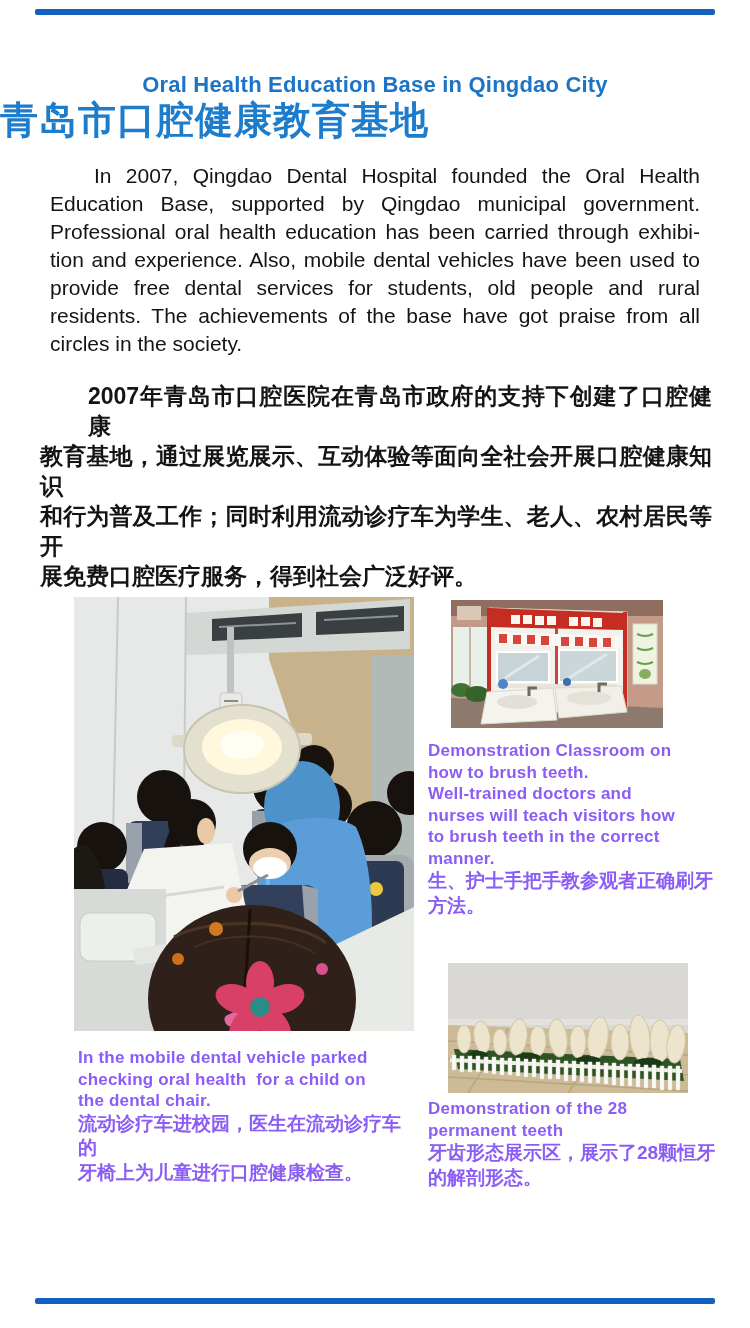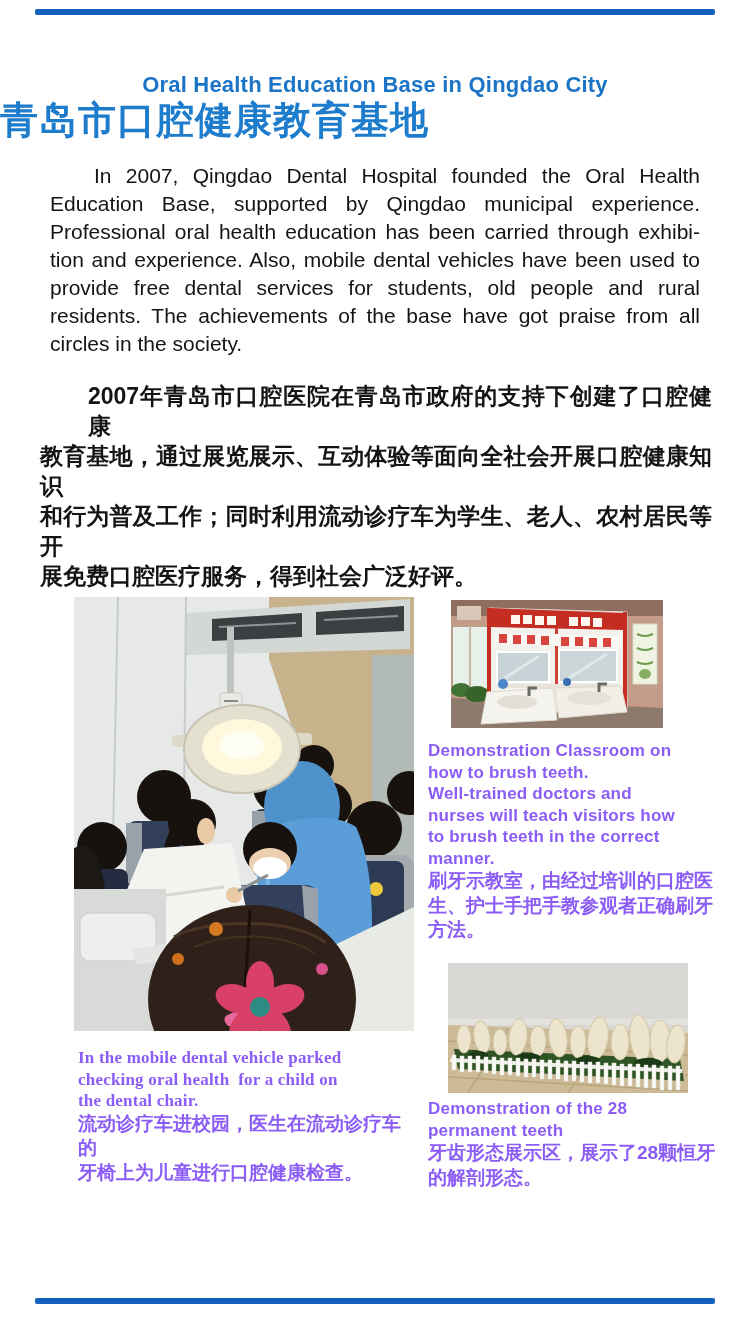"Education Base, supported by Qingdao" div.jline { text: experience -> government }
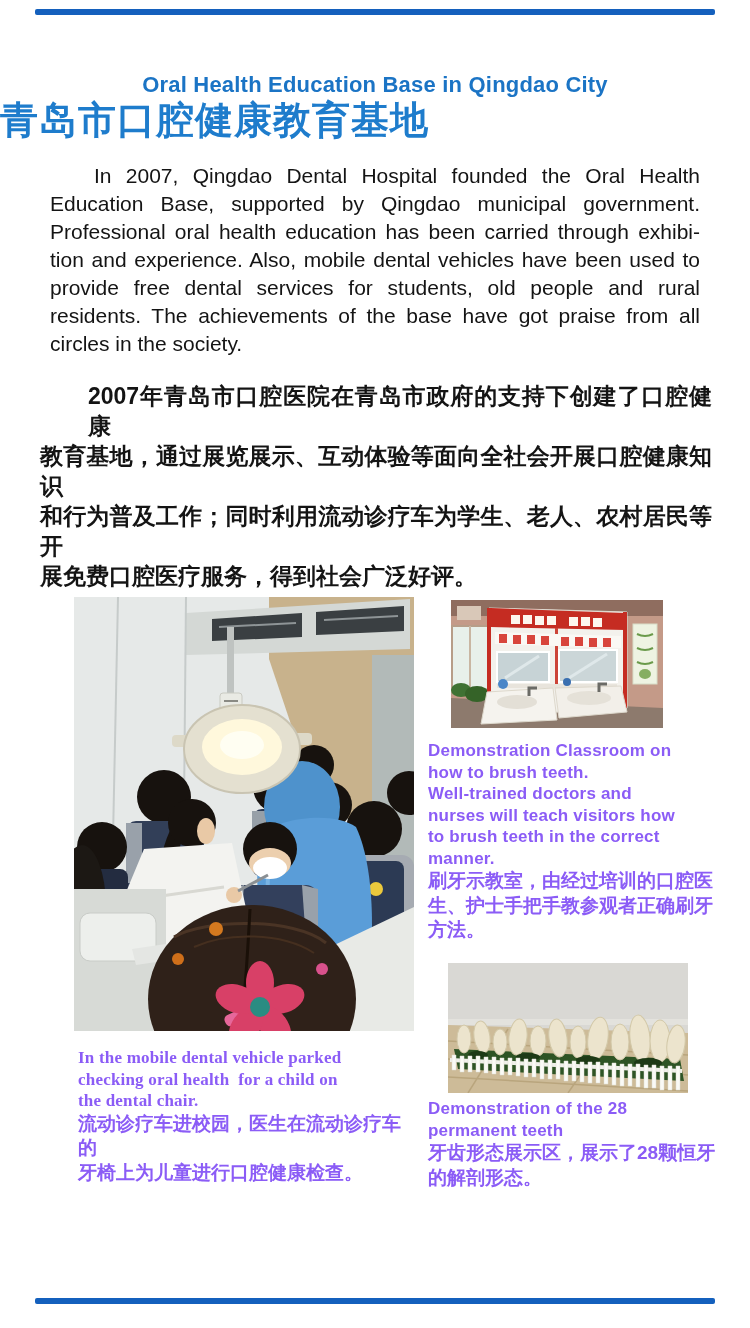"刷牙示教室，由经过培训的口腔医" div.zh { html: <div>刷牙示教室，由经过培训的口腔医</div> -> none }
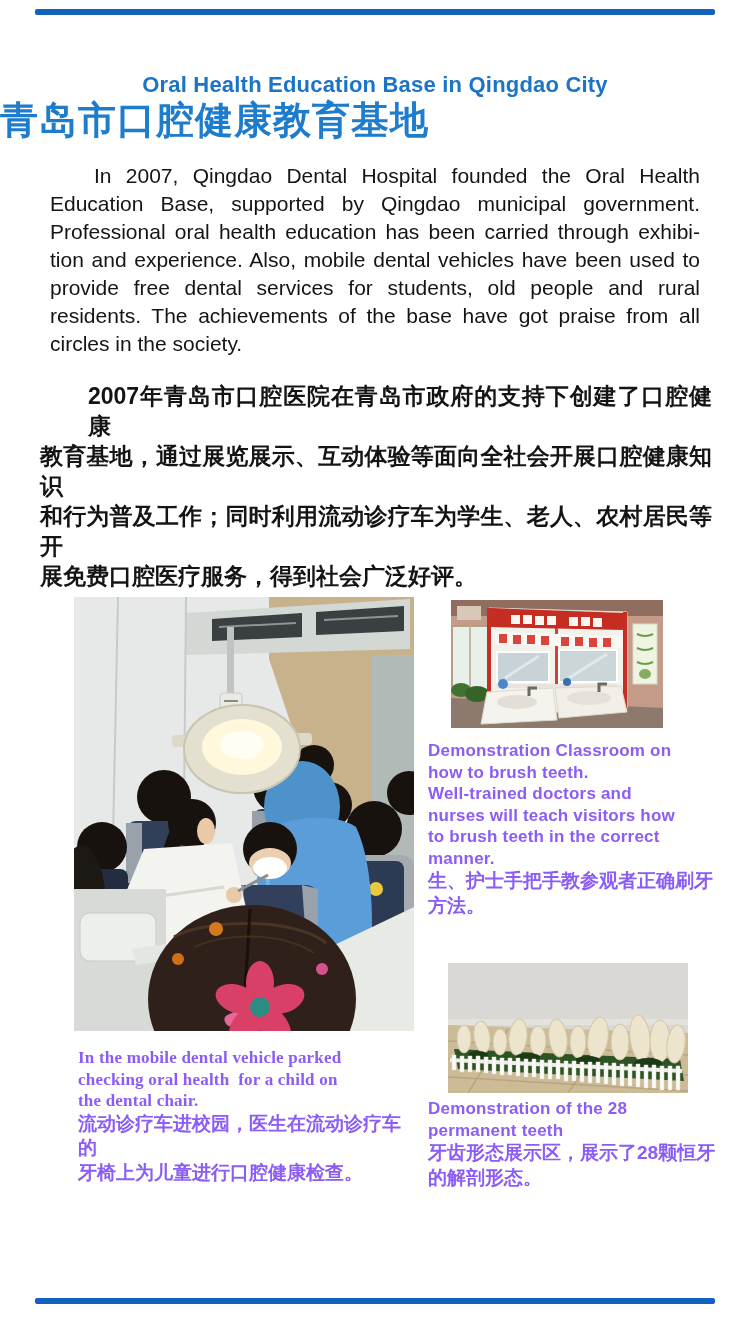"In the mobile dental vehicle" .cap-vehicle { font-family: Liberation Serif, serif -> none }
